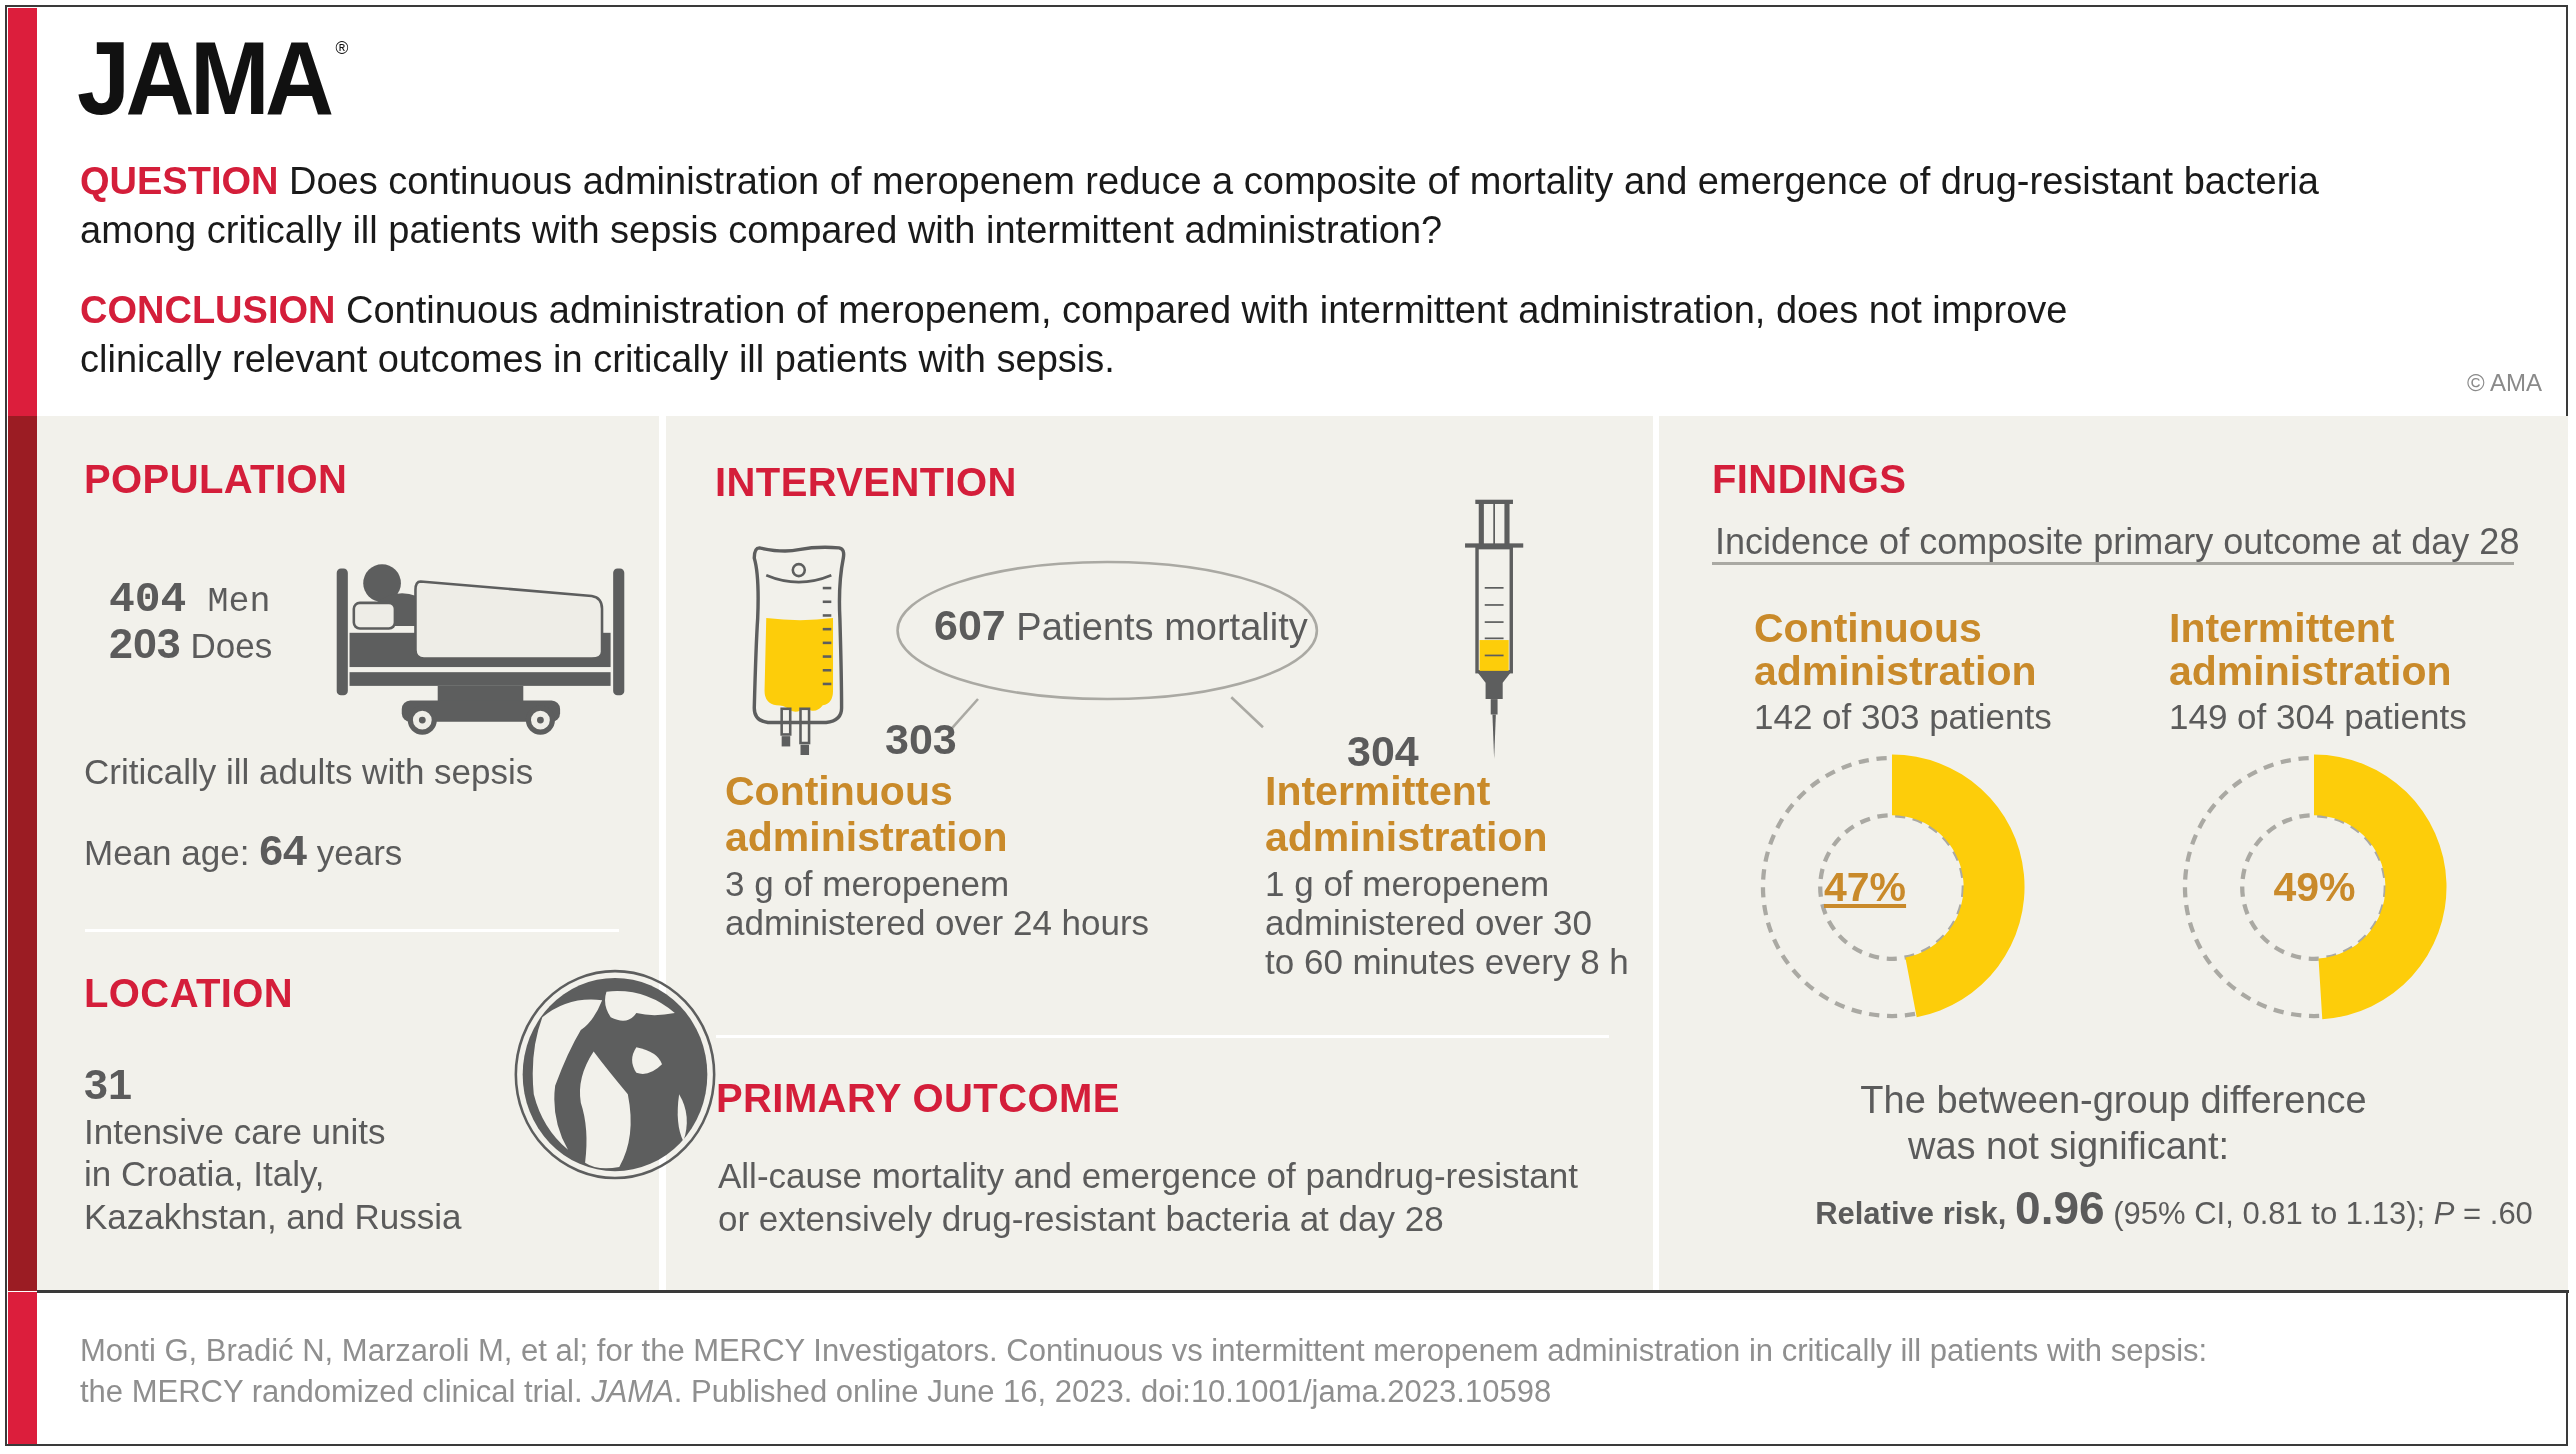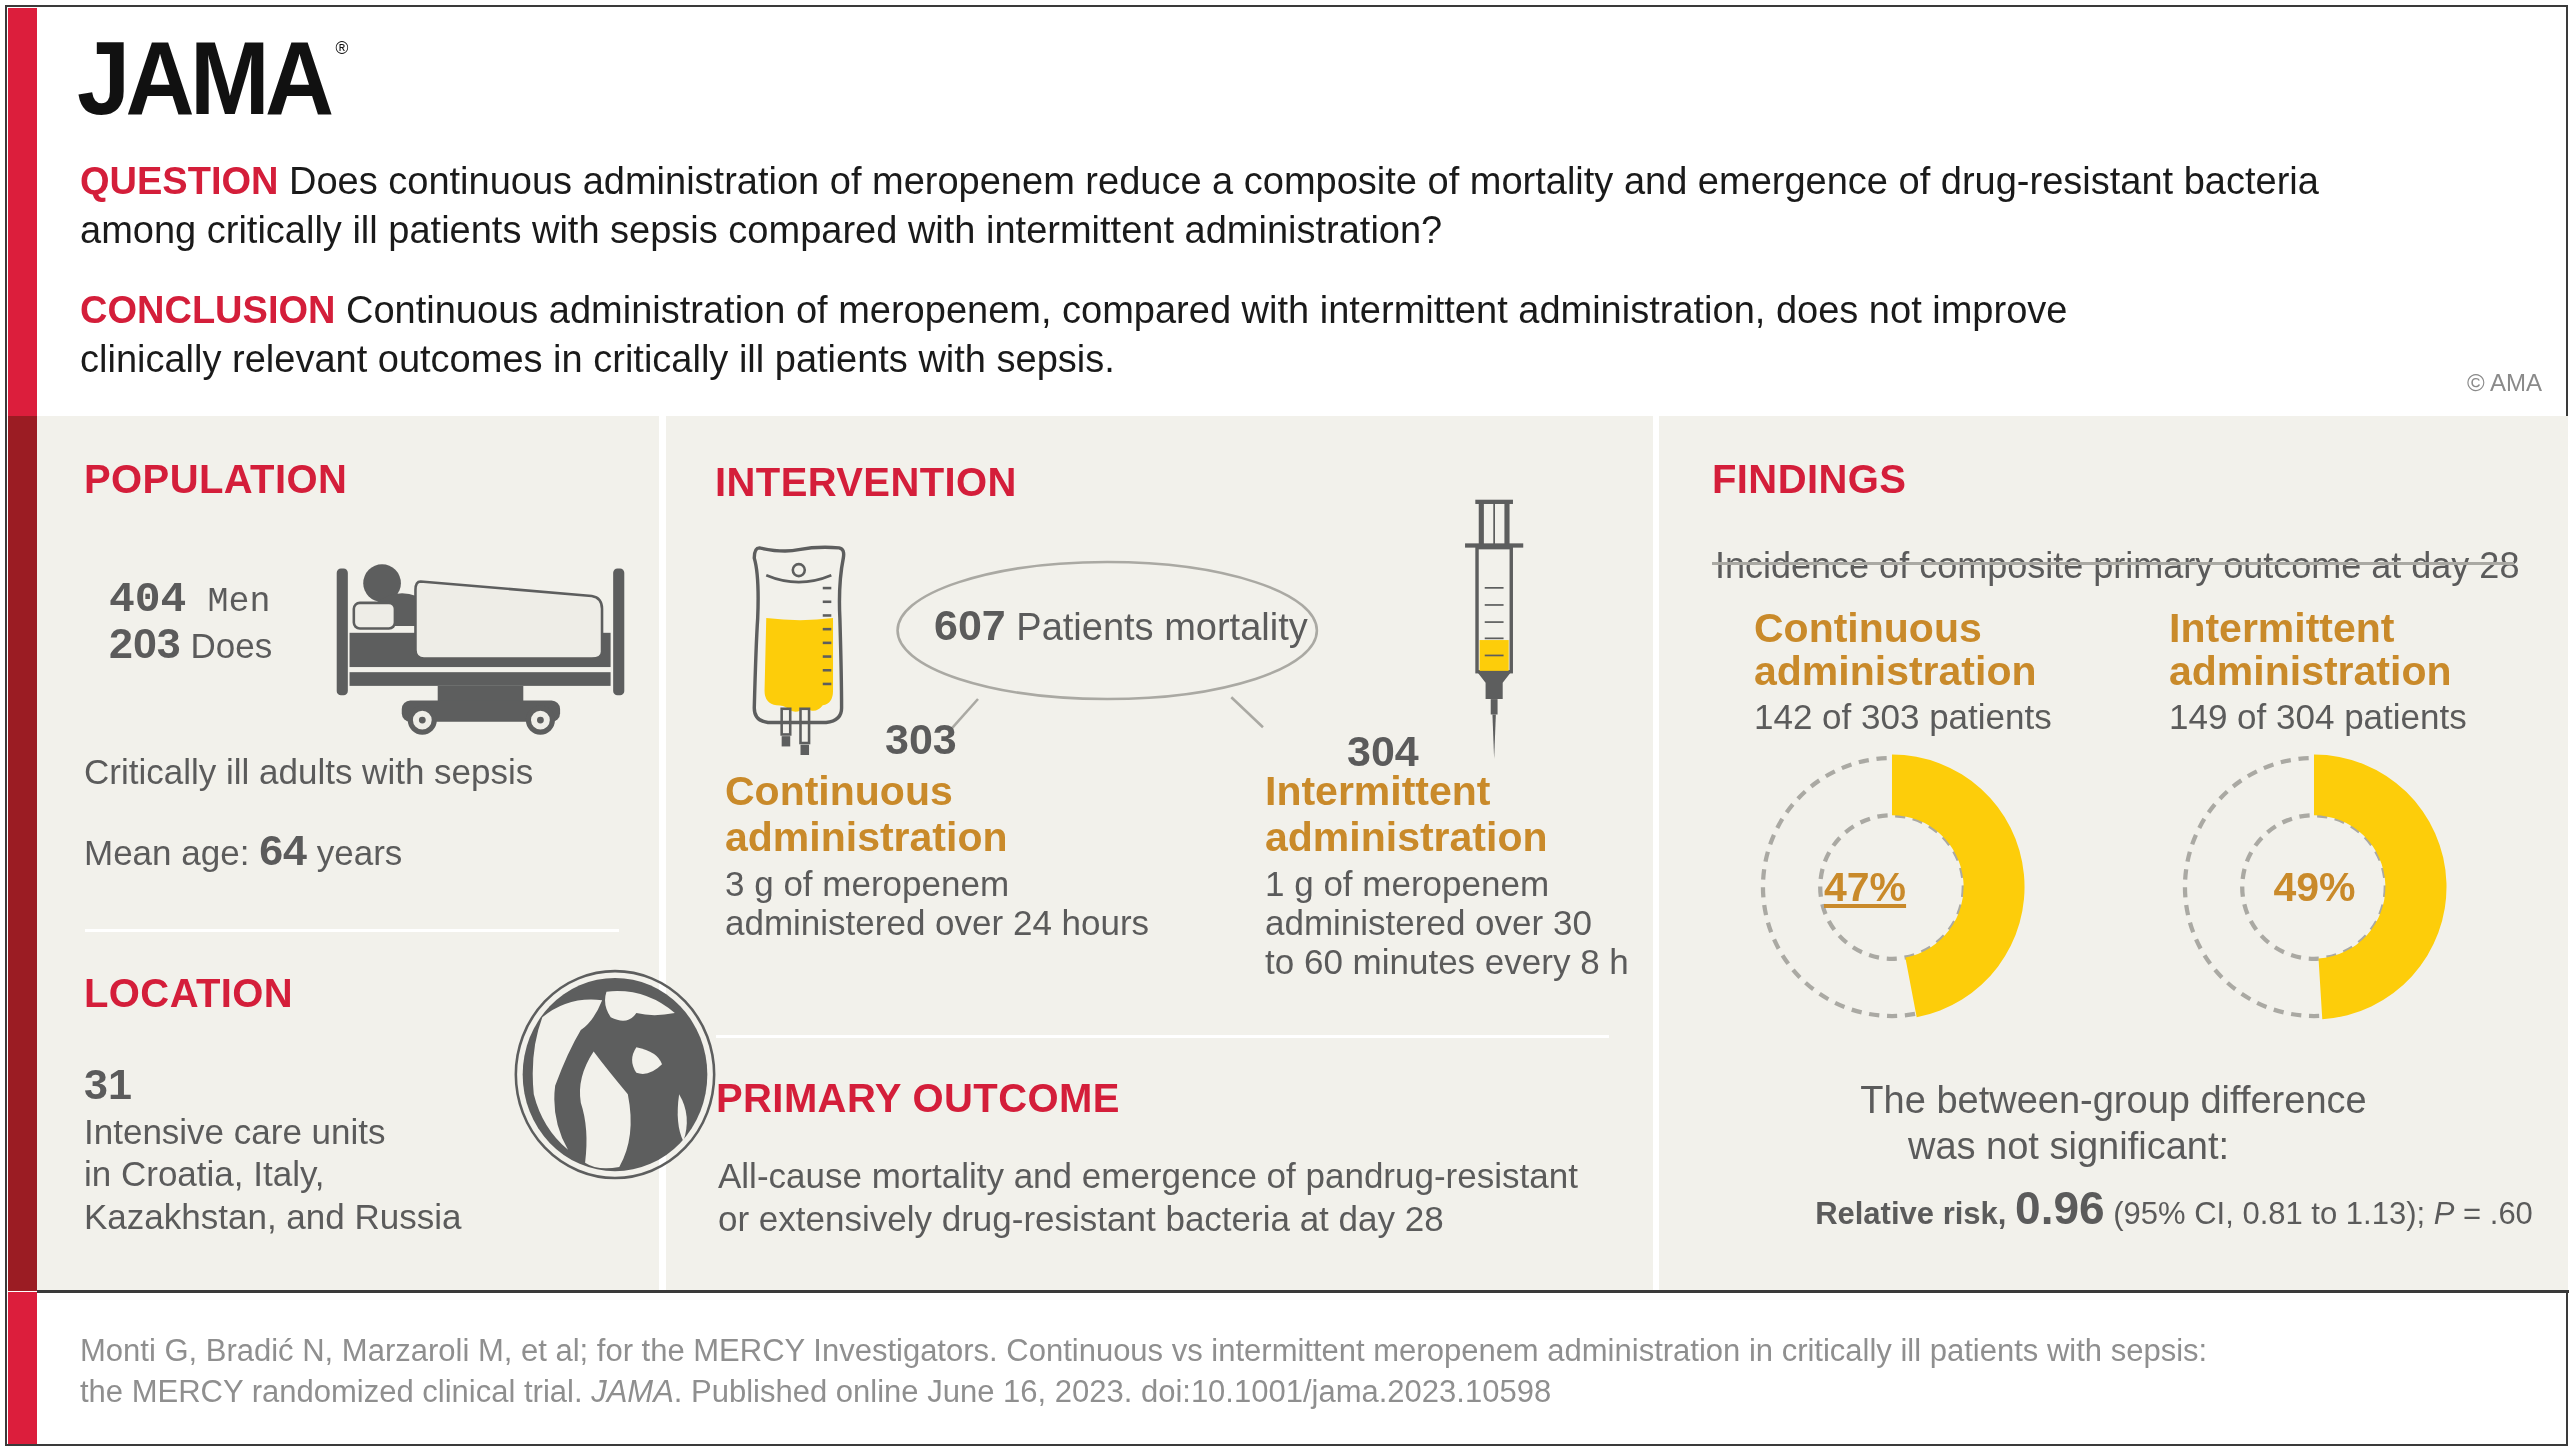"Incidence of composite primary outcome" div.t { margin-top: 24px -> none }
